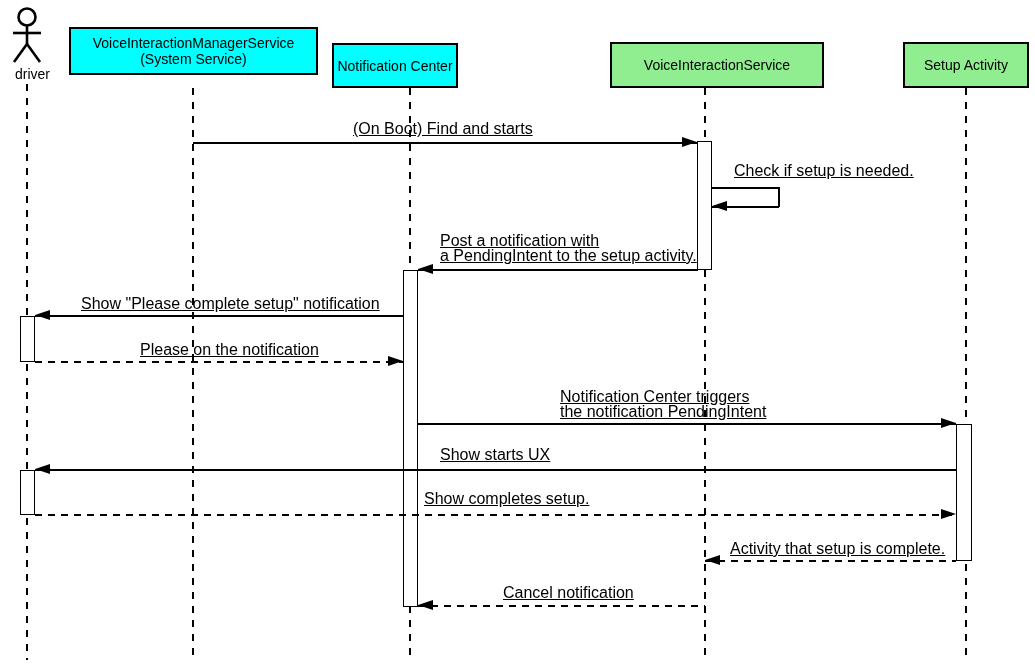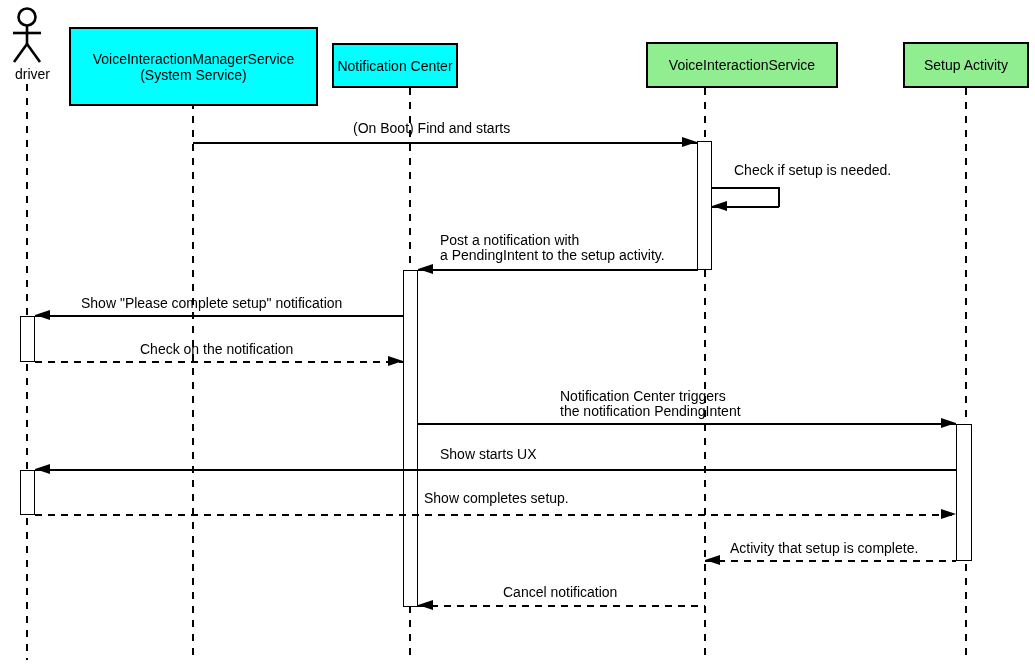"VoiceInteractionManagerService" div.pbox { height: 79px -> 48px }
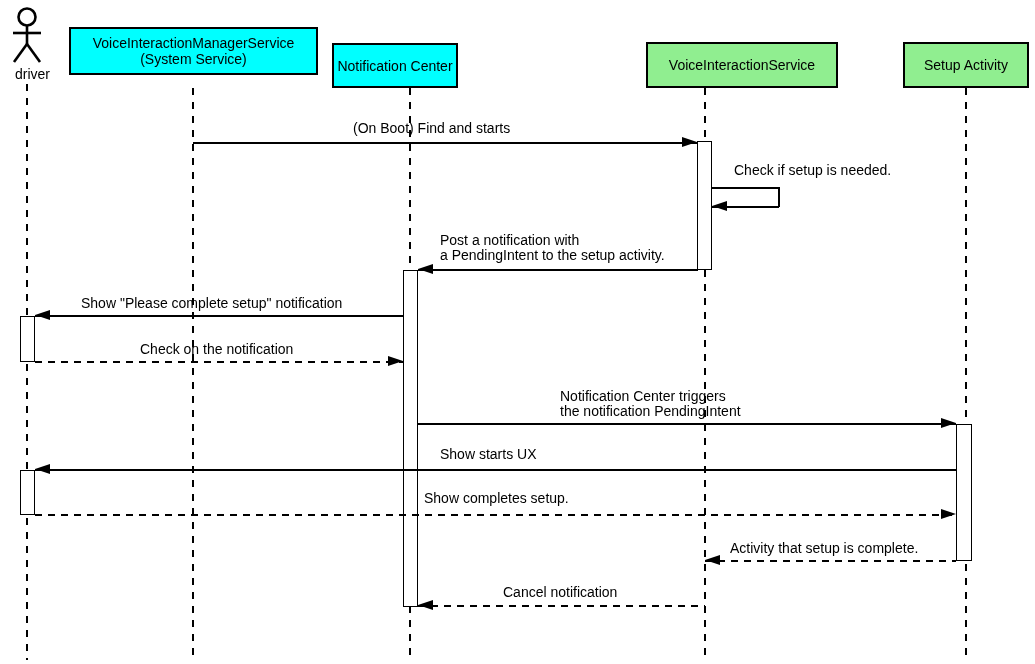"VoiceInteractionService" div.pbox { left: 646px -> 610px; width: 192px -> 214px }
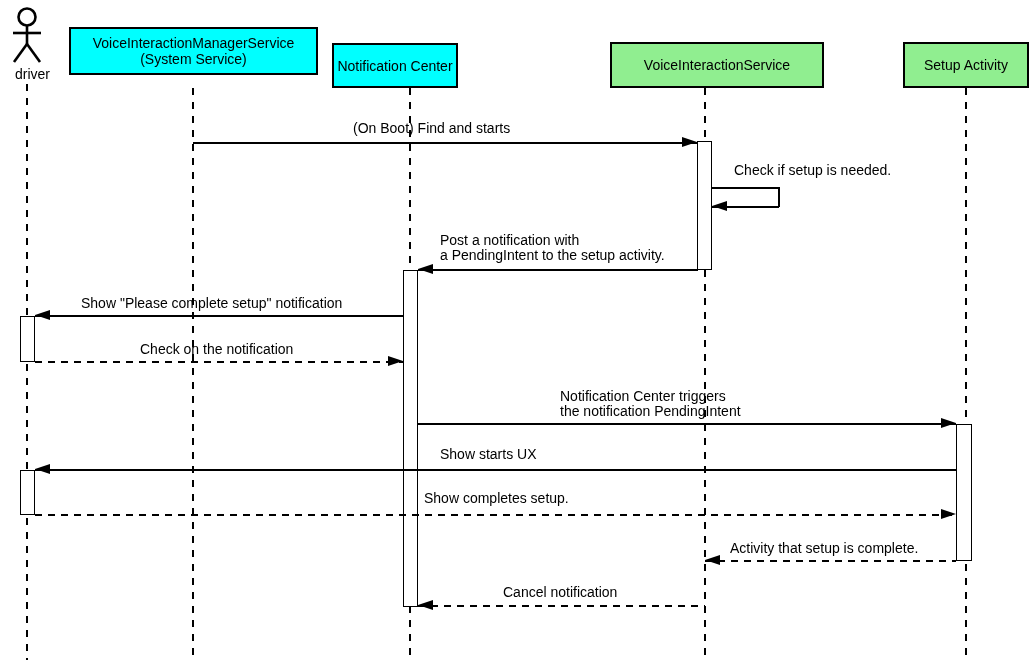"(On Boot) Find and starts" .mlabel { font-size: 14px -> 16px; text-decoration: none -> underline }
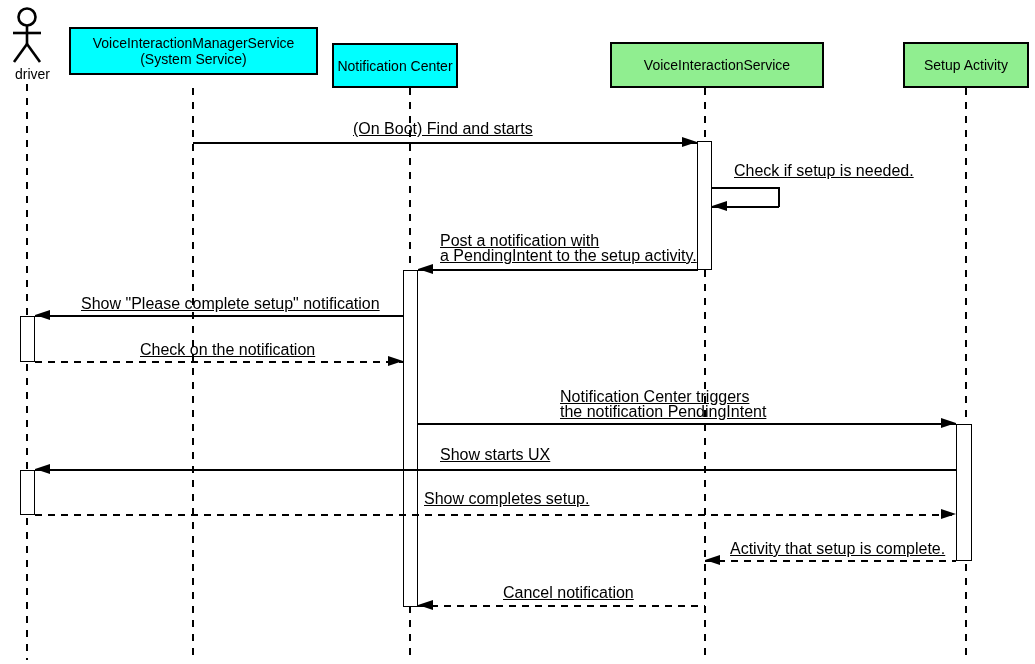"Check on the notification" div.mlabel { text: Check -> Please }
